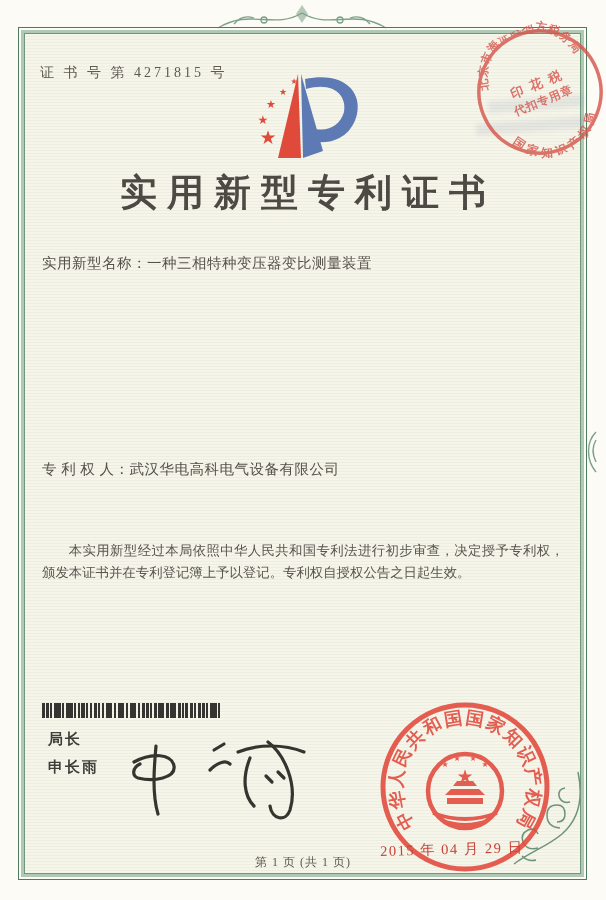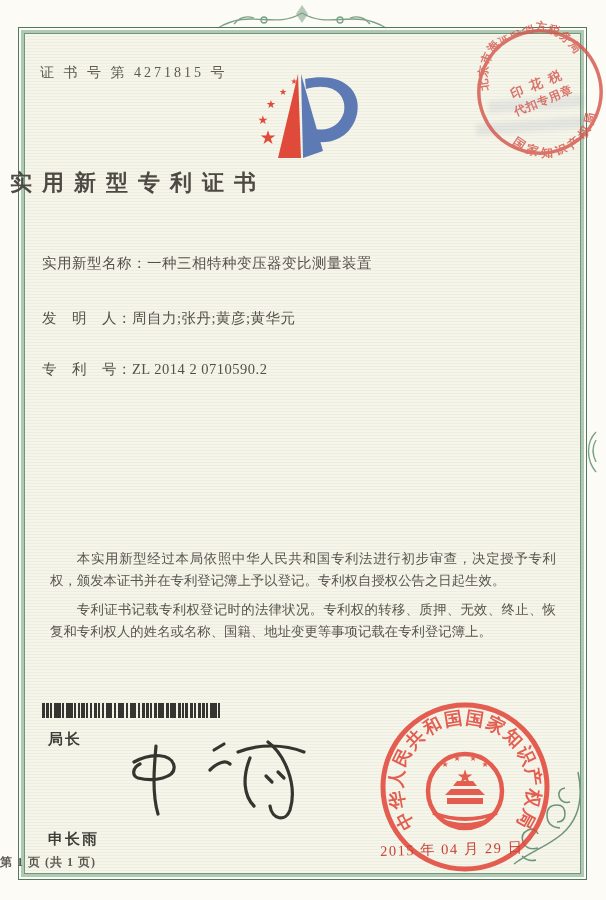"实用新型专利证书" .title { font-size: 22px -> 37px; text-align: left -> center }
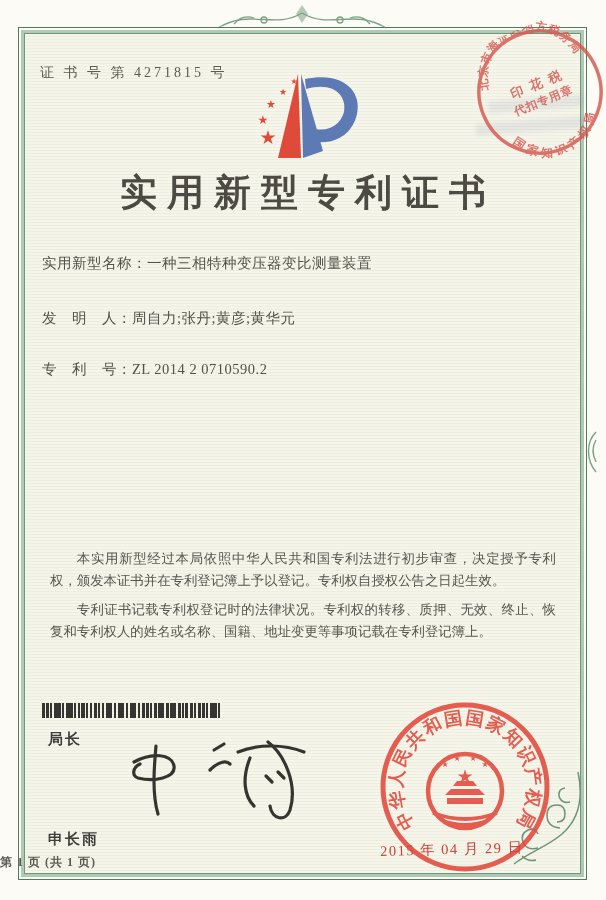"发 明 人：周自力;张丹;黄彦;黄华元" div.field { html: <div>发 明 人：周自力;张丹;黄彦;黄华元</div> -> none }
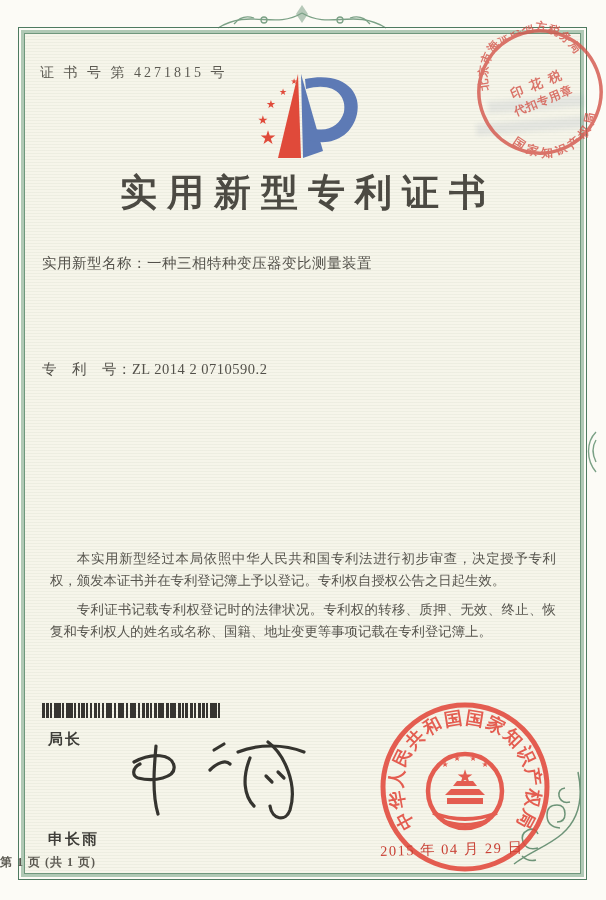"专 利 号：ZL 2014 2" div.field { html: <div>专 利 号：ZL 2014 2 0710590.2</div> -> none }
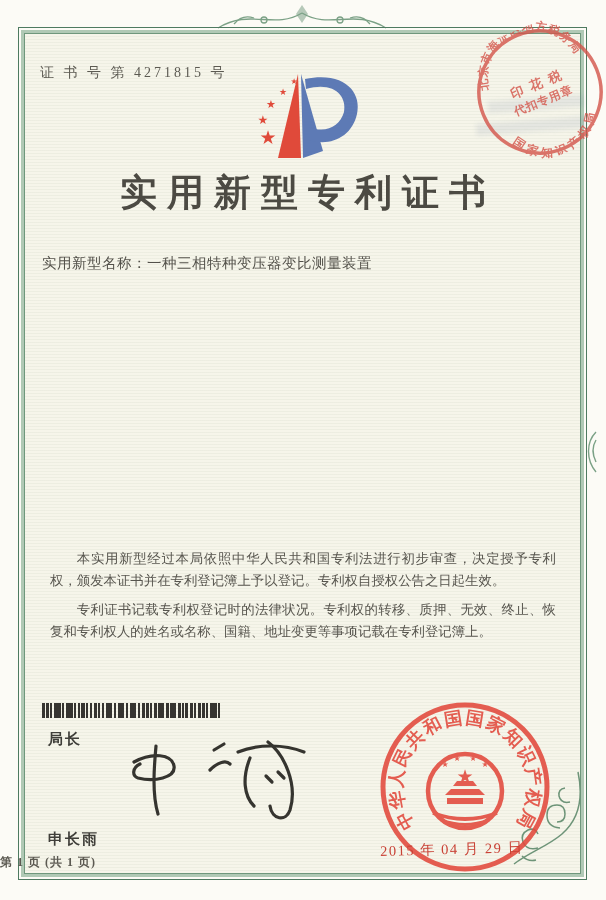"专 利 权 人：武汉华电高科电气设备有限公司" div.field { html: none -> <div>专 利 权 人：武汉华电高科电气设备有限公司</div> }
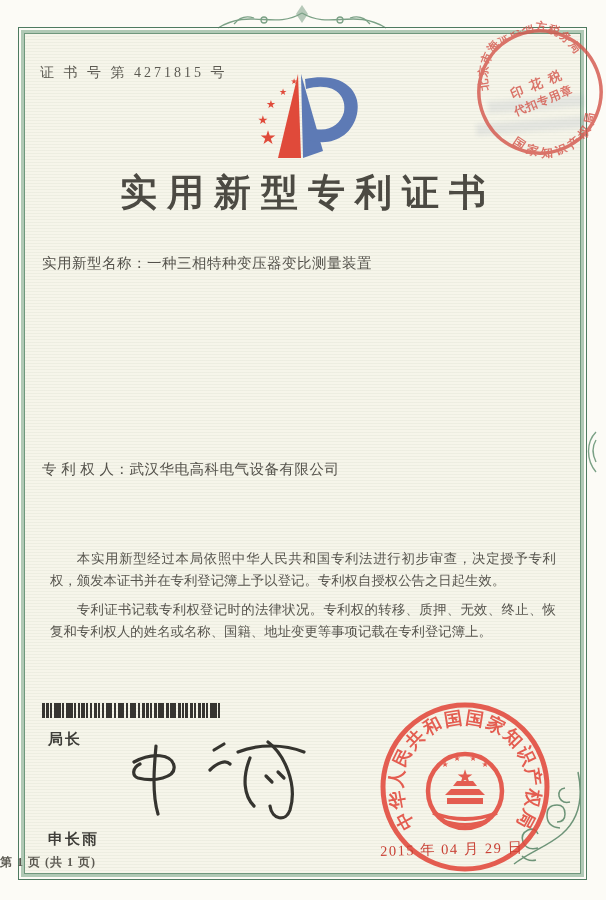"本实用新型经过本局依照中华人民共和国专利法进行初步审查，决定授予专利权，颁发本证" .body-text p { margin: 8px -> 0 }
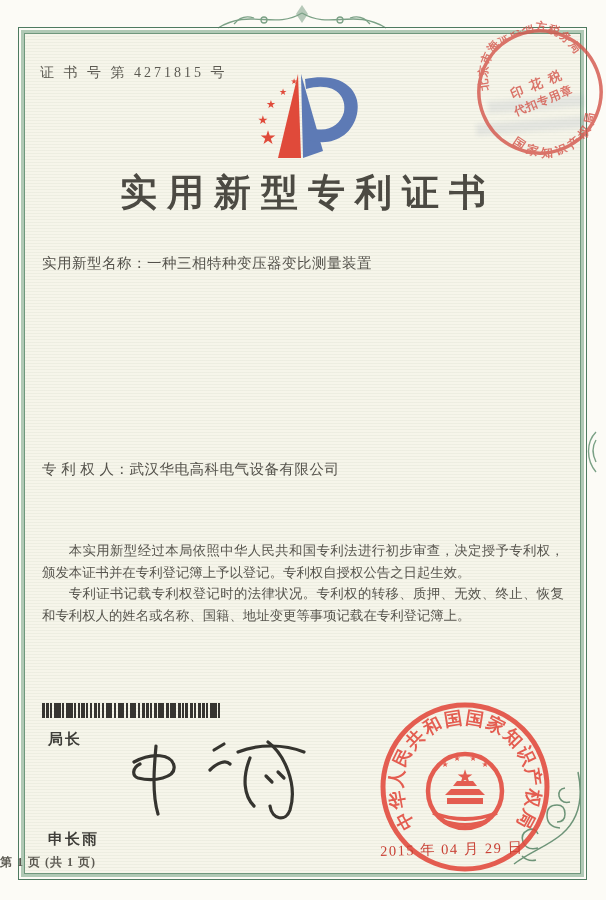"专利证书记载专利权登记时的法律状况。专利权的转移、质押、无效、终止、恢复和专利权" p { html: <p>专利证书记载专利权登记时的法律状况。专利权的转移、质押、无效、终止、恢复和专利权人的姓名或名称、国籍、地址变更等事项记载在专利登记簿上。</p> -> none }
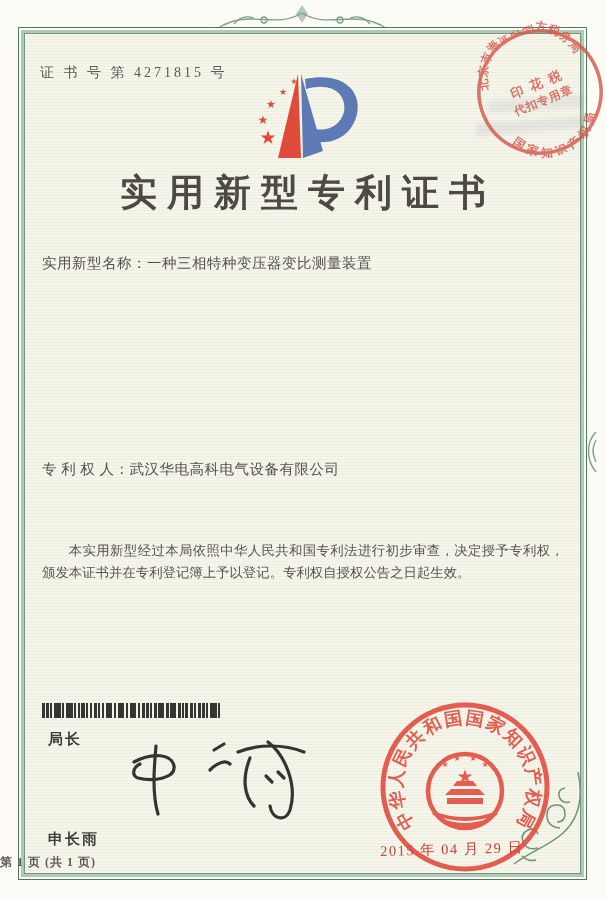"申长雨" .sig-name { top: 830px -> 758px }
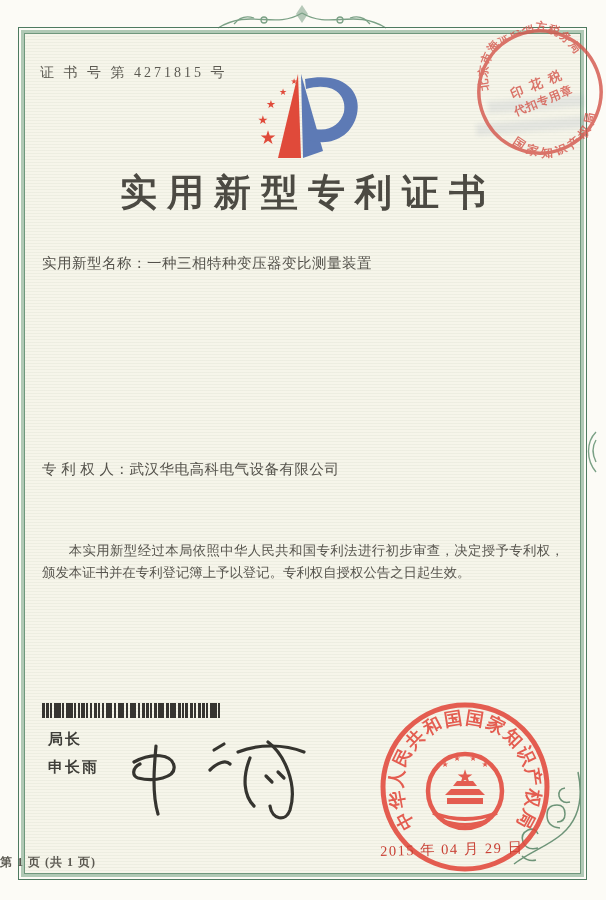"第 1 页 (共 1" .footer { font-weight: bold -> none; text-align: left -> center }
